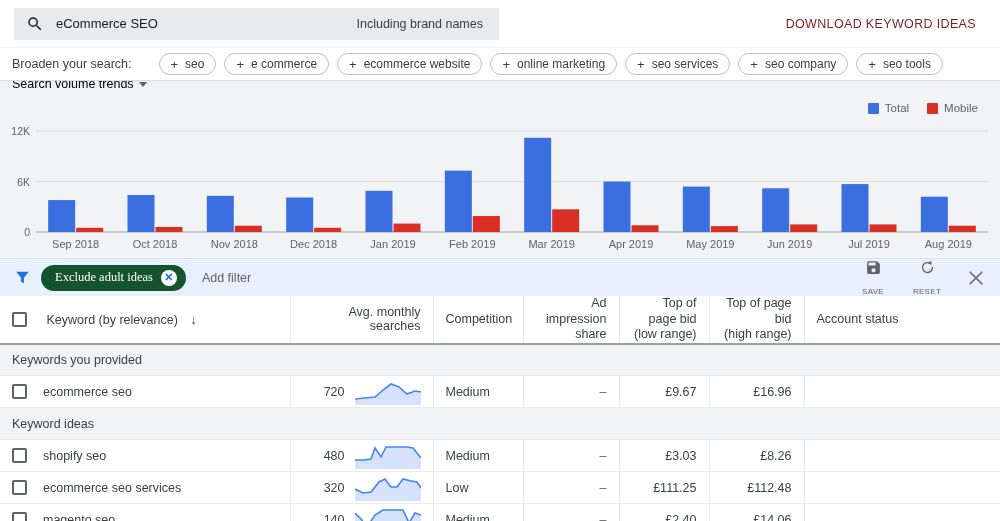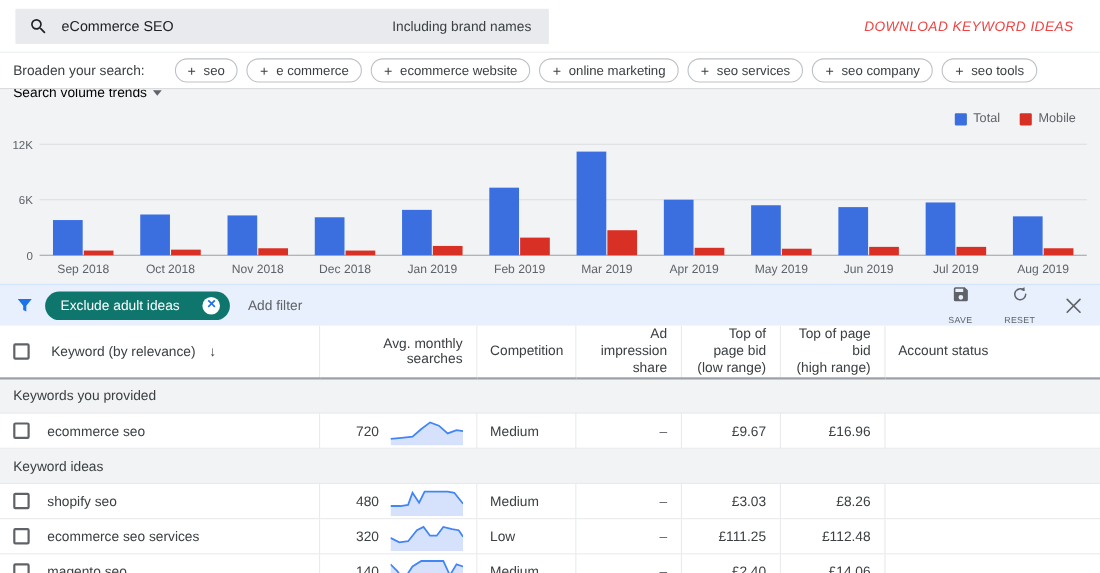"DOWNLOAD KEYWORD IDEAS" .download-link { color: #ef4444 -> #7f1d1d; font-style: italic -> none }
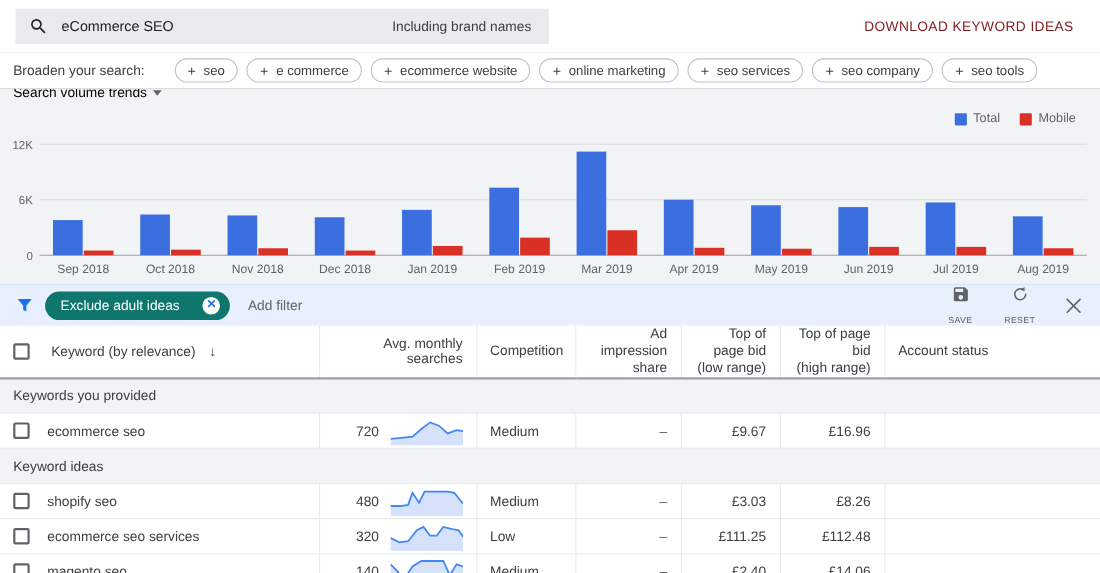"Exclude adult ideas" .filter-pill { background: #0f766e -> #14532d; font-family: none -> Liberation Serif, serif; gap: 21px -> 8px }
